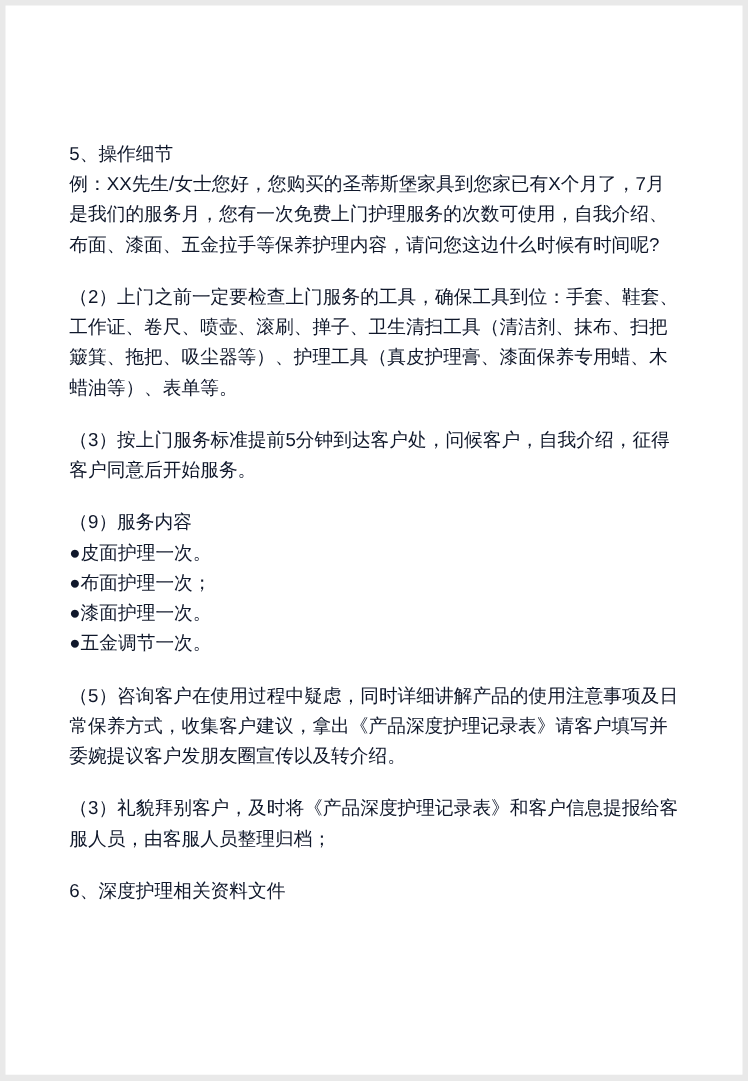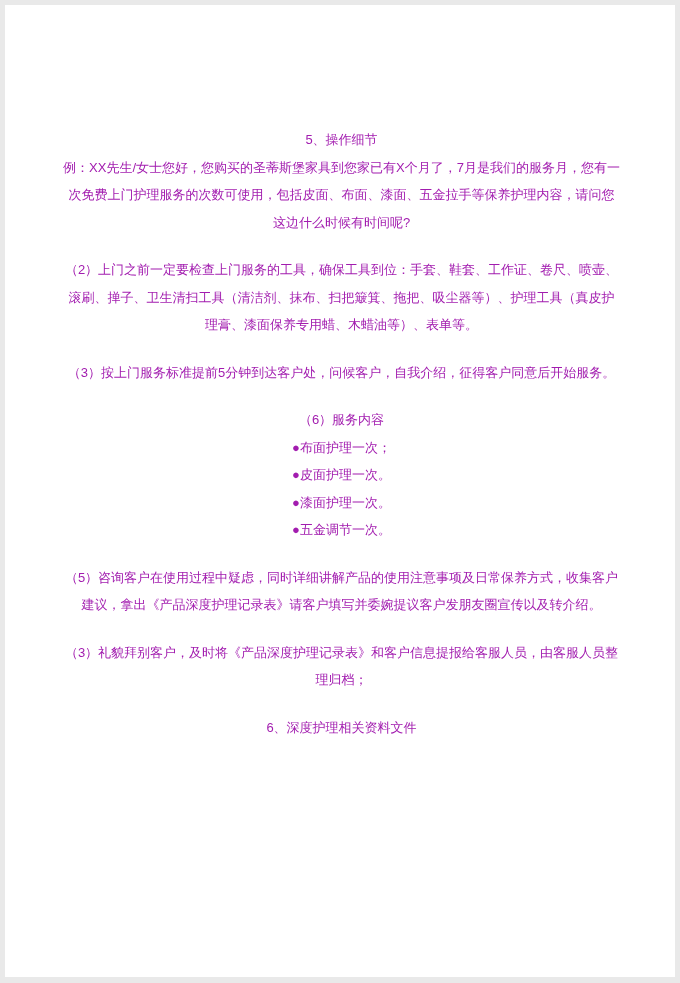"5、操作细节" .content { color: #a21caf -> #0f172a; font-size: 13px -> 17px; text-align: center -> left }
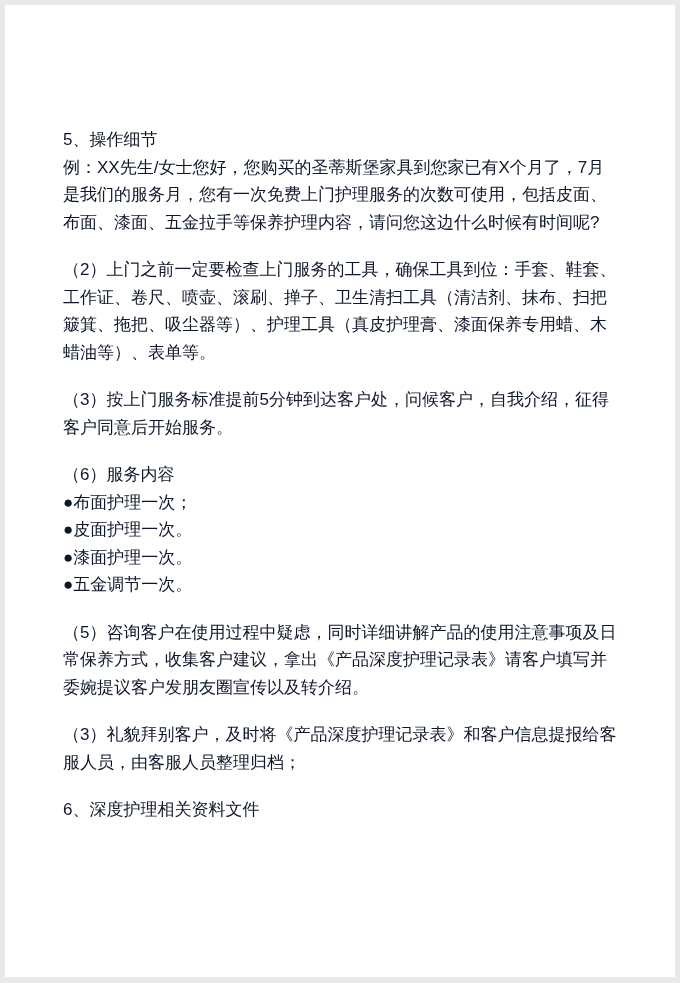"例：XX先生/女士您好，您购买的圣蒂斯堡家具到您家已有X个月了，7月是我们的服务" p.para { text: 包括皮面 -> 自我介绍 }
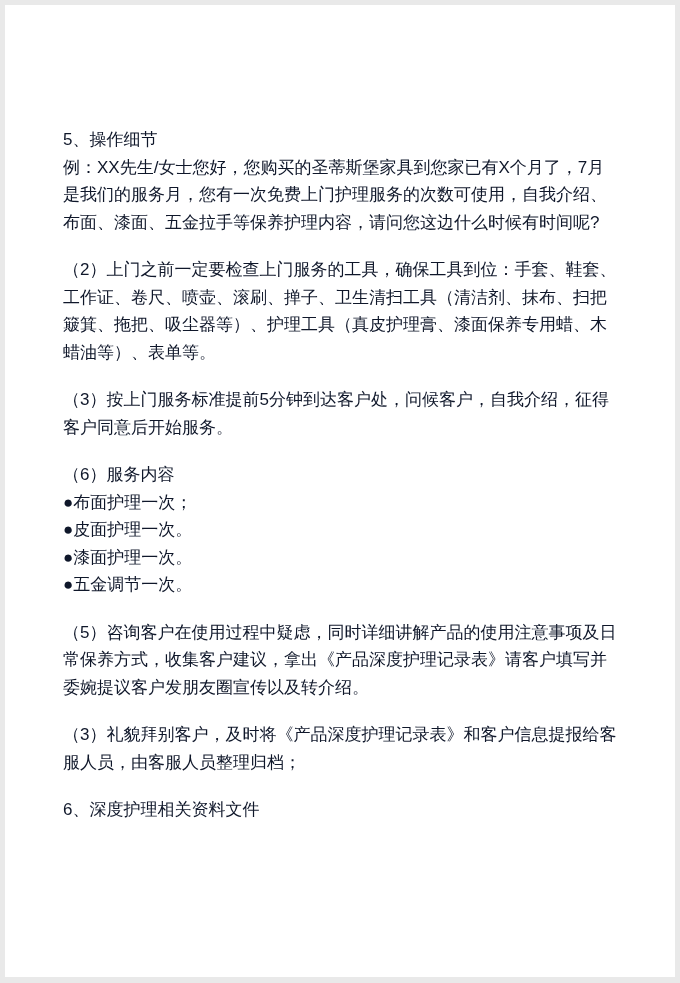"（6）服务内容" p.para { text: 6 -> 9 }
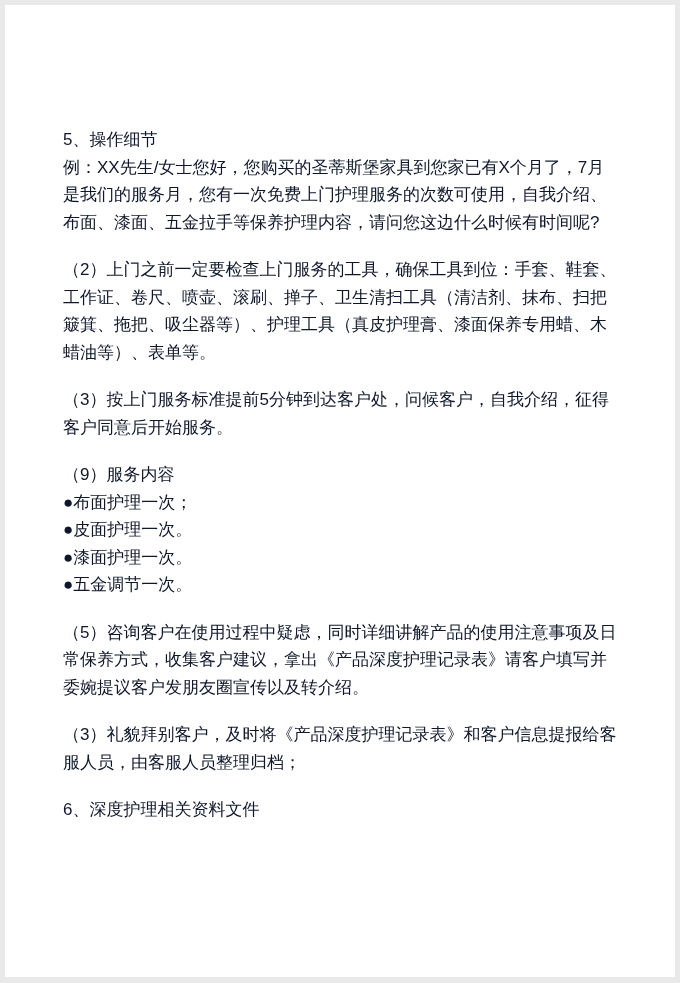"●布面护理一次；" p.para { order: before "●皮面护理一次。" -> after "●皮面护理一次。" }
